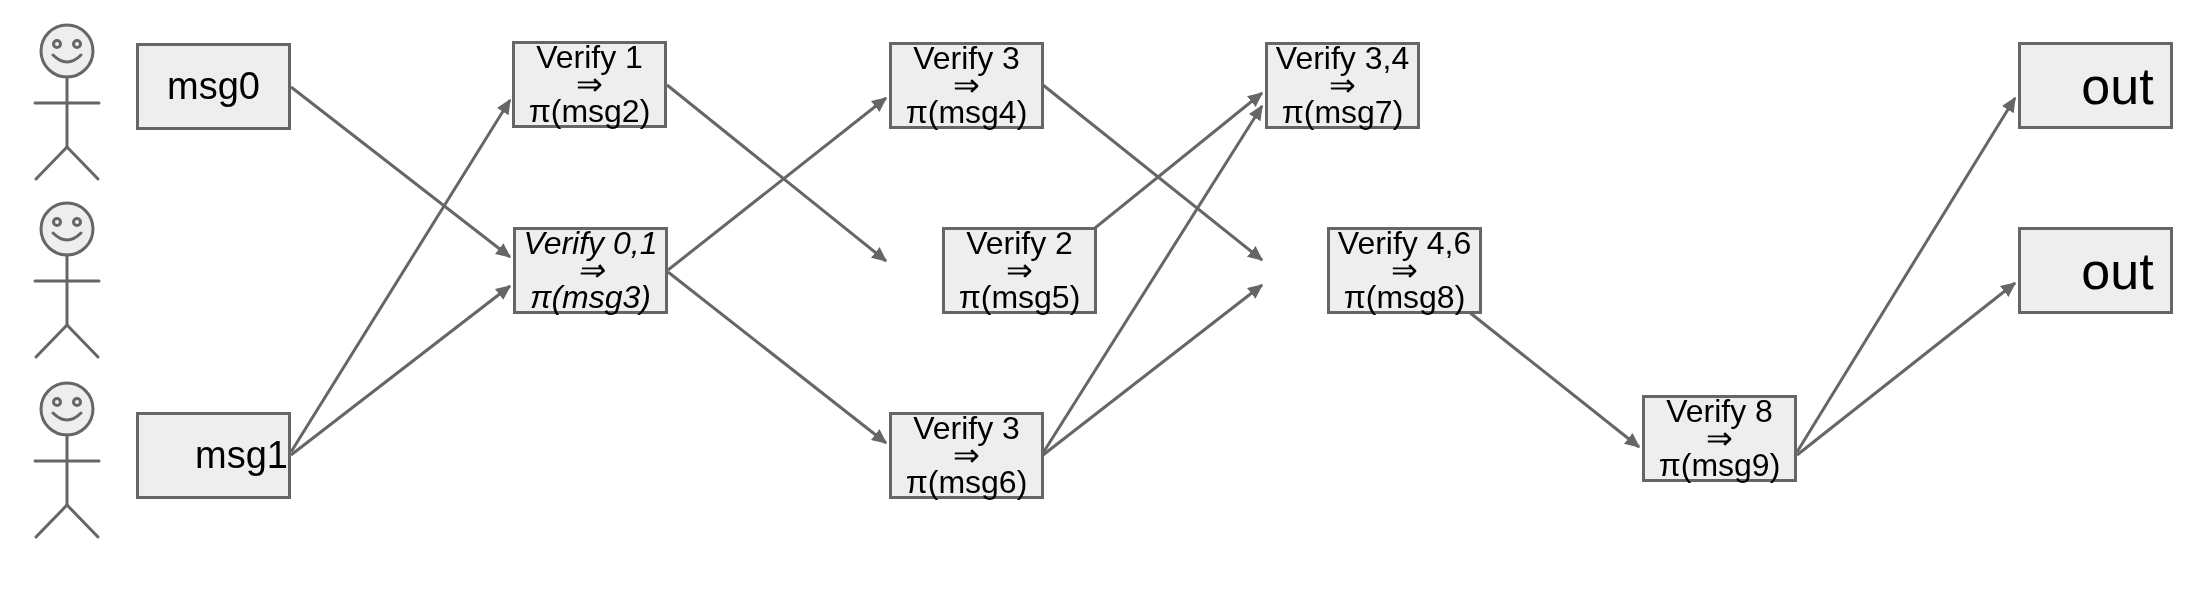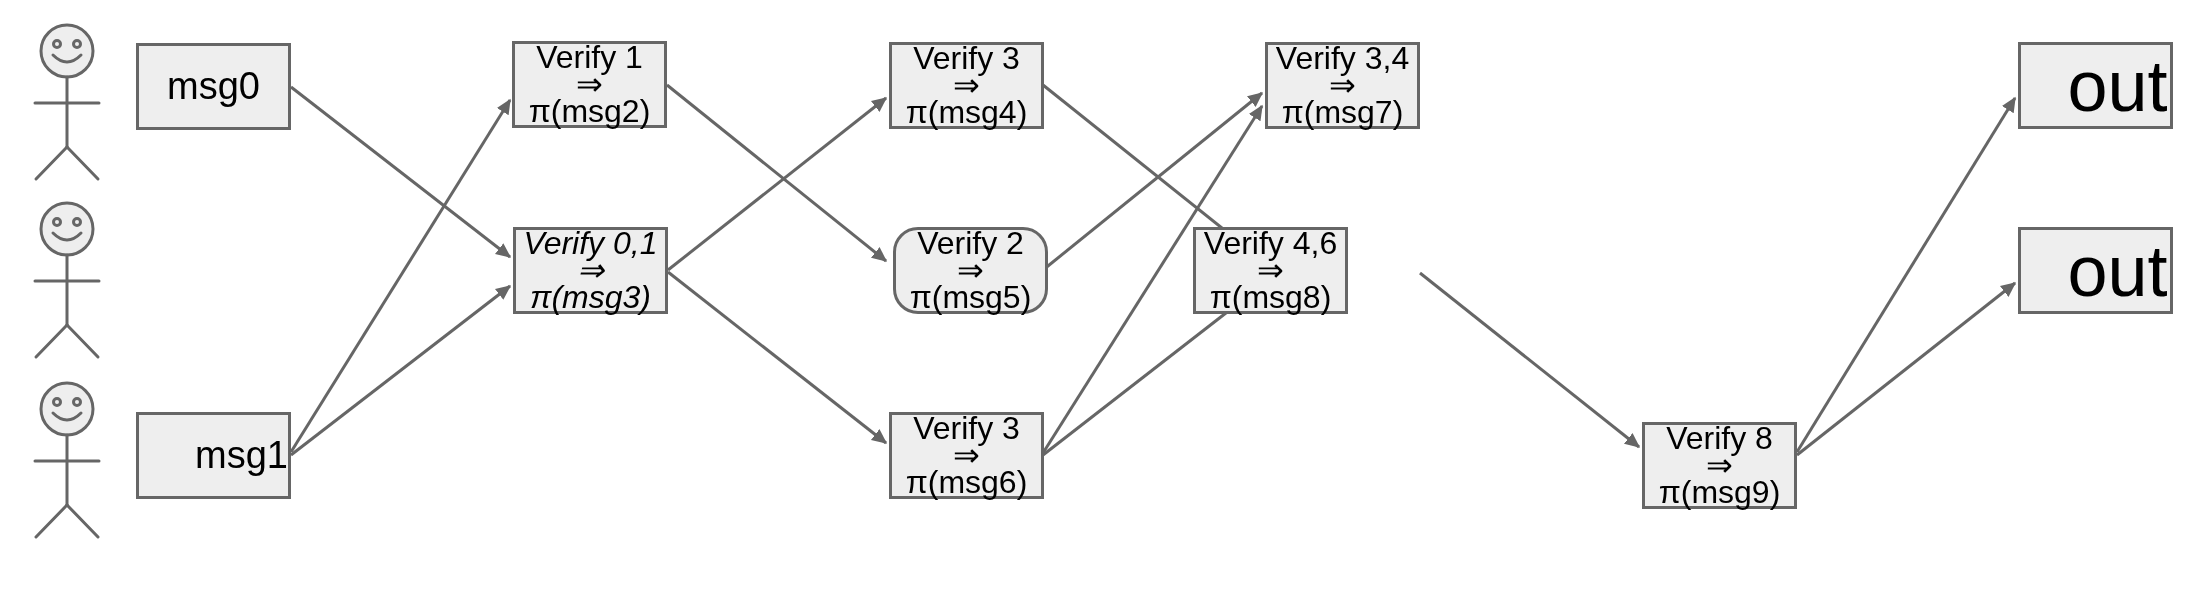"out" .box.out { font-size: 72px -> 52px }
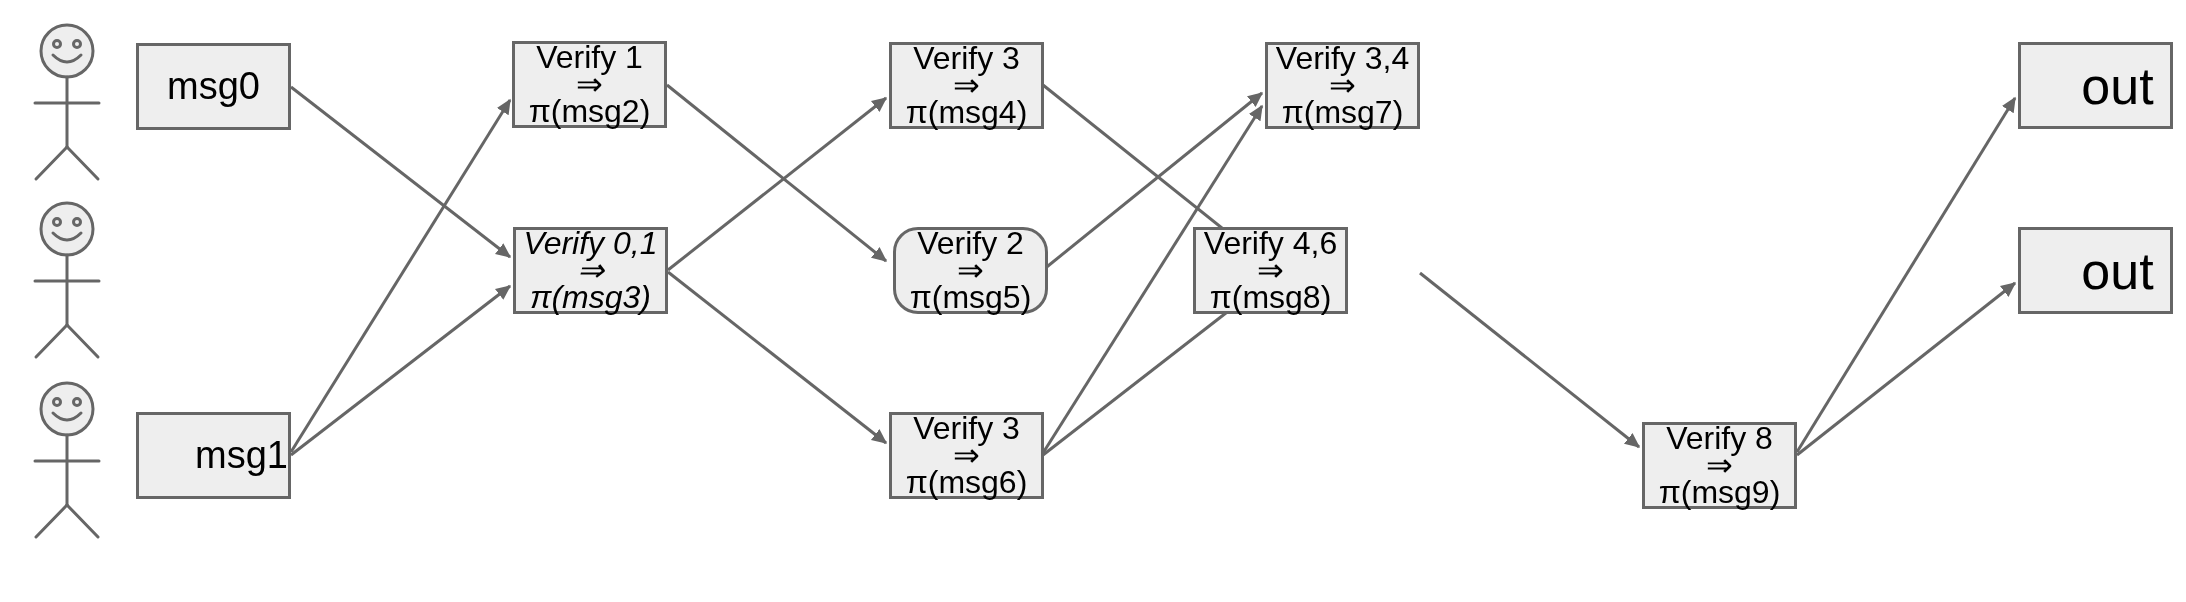"Verify 2" #n-v5 { border-radius: 25px -> none; left: 893px -> 942px }
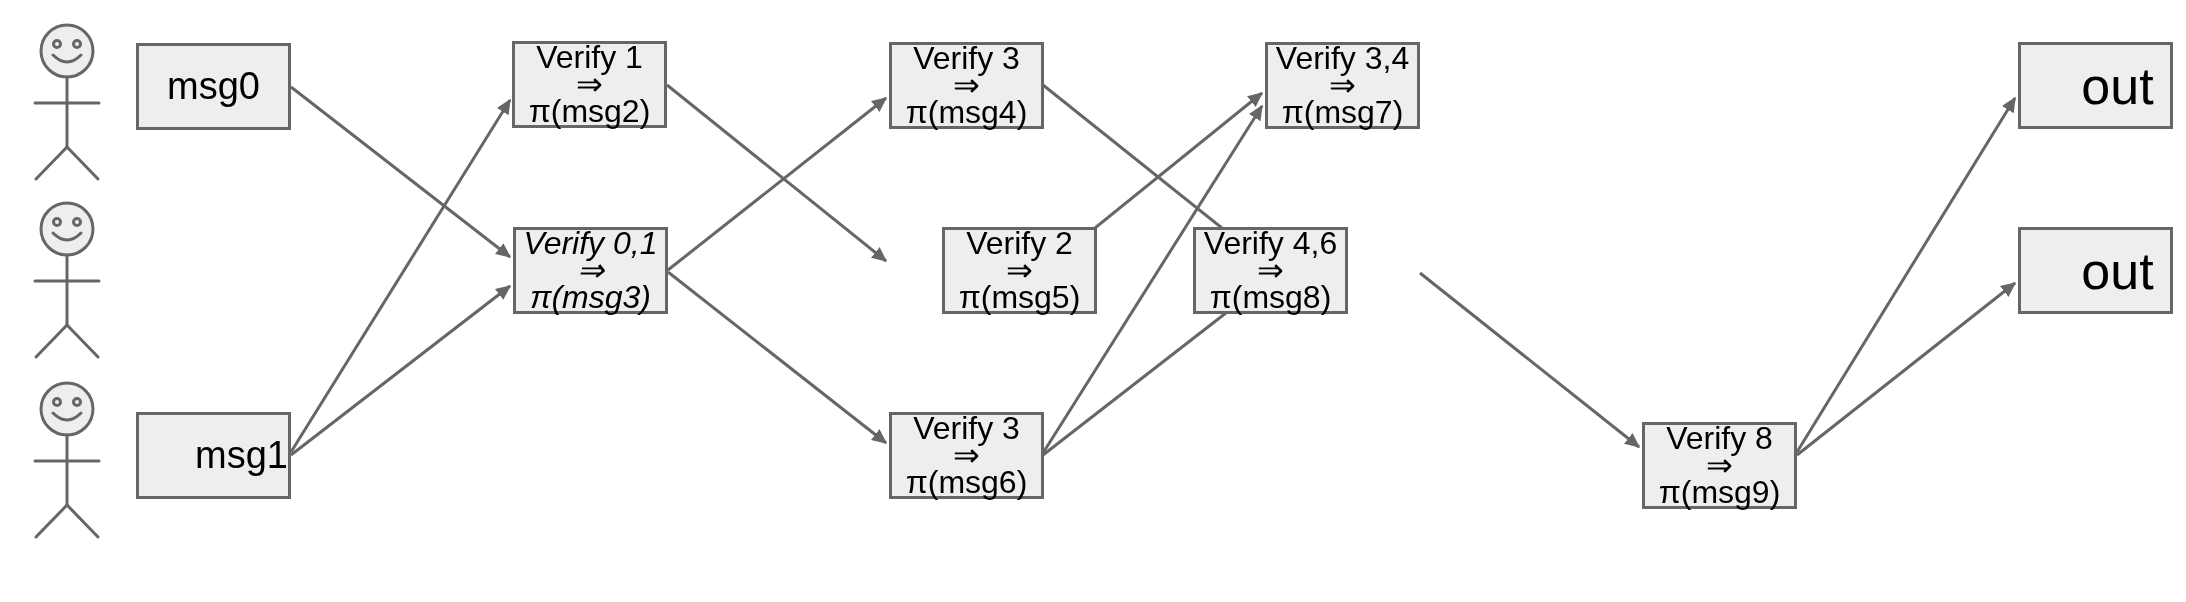"Verify 4,6" #n-v8 { left: 1193px -> 1327px }
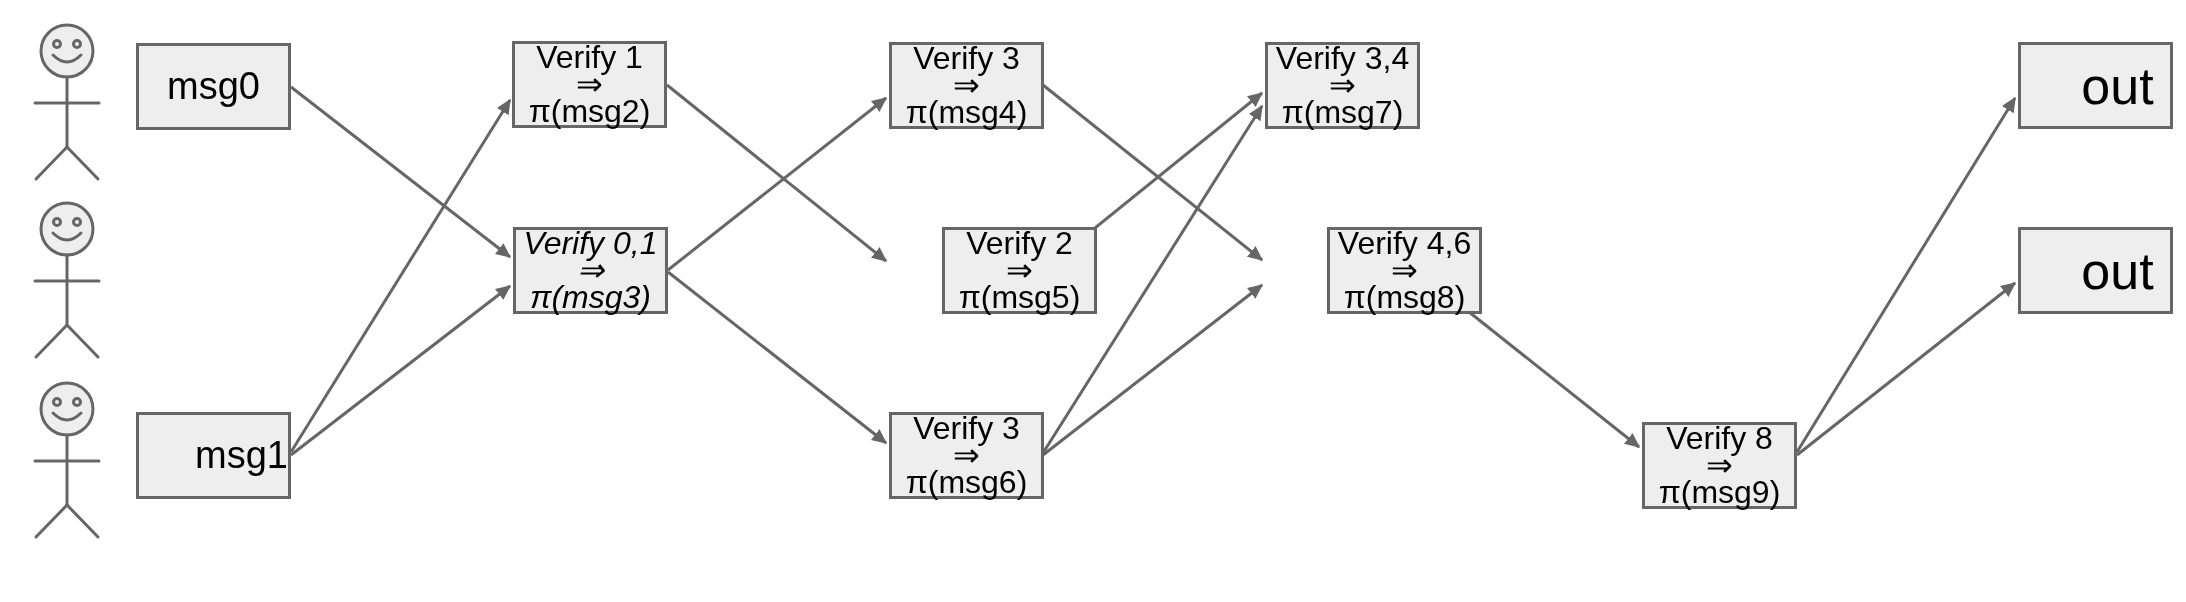"Verify 8" #n-v9 { top: 422px -> 395px }
